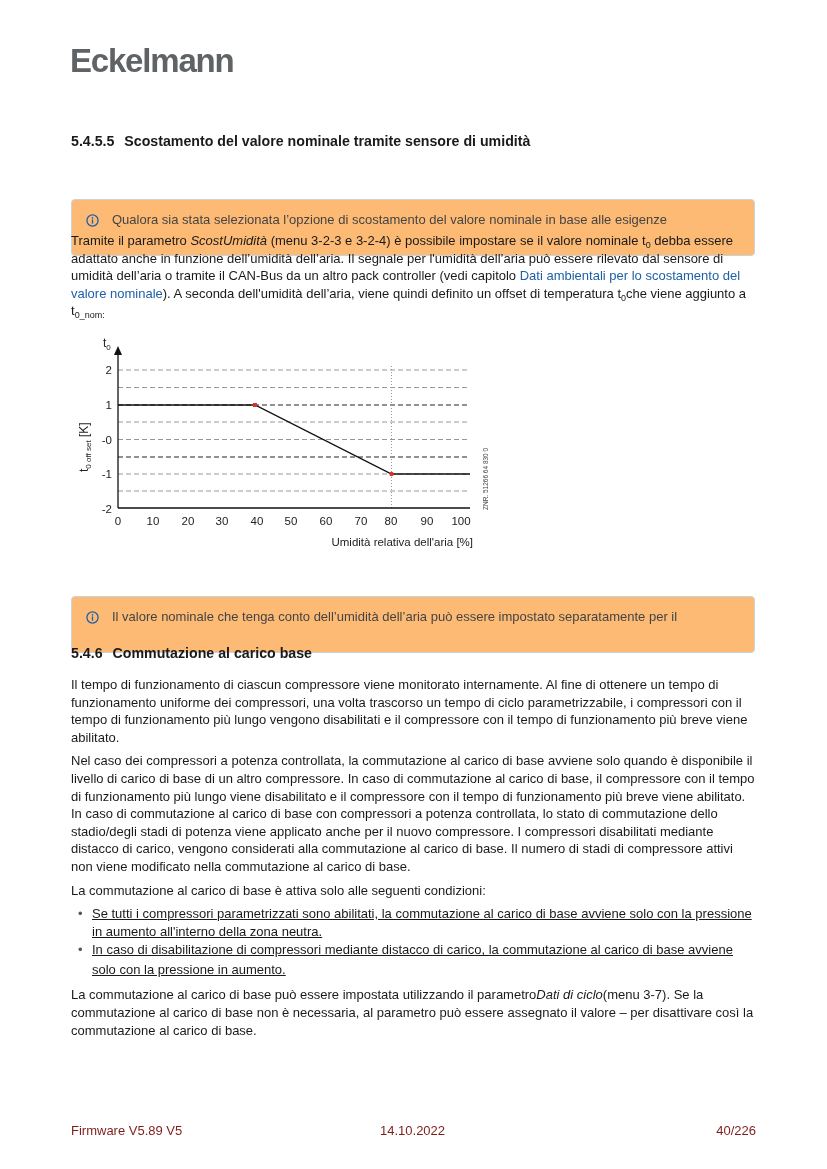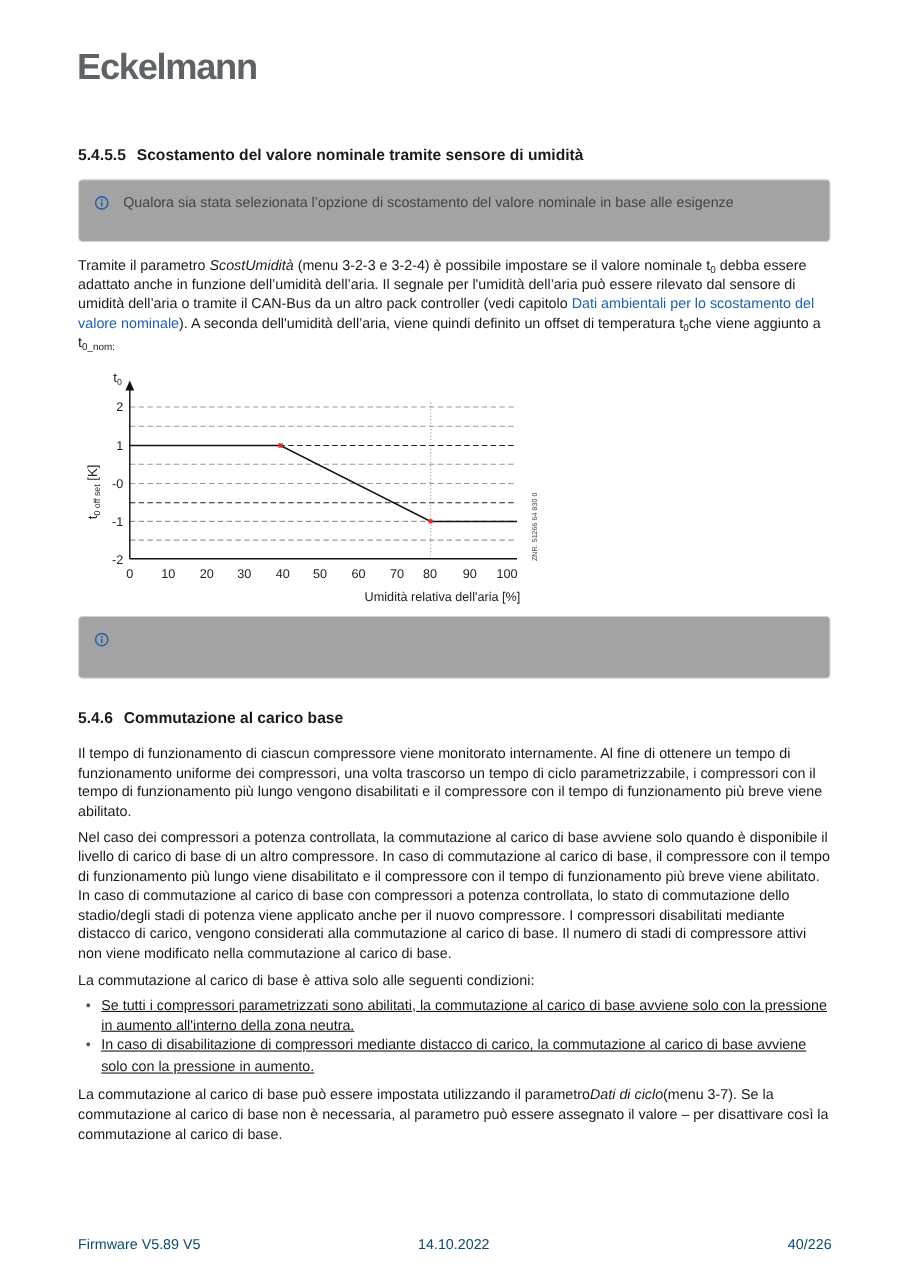"Qualora sia stata selezionata l’opzione" .note { background: #a3a3a3 -> #fdba74; margin-top: none -> 36px }
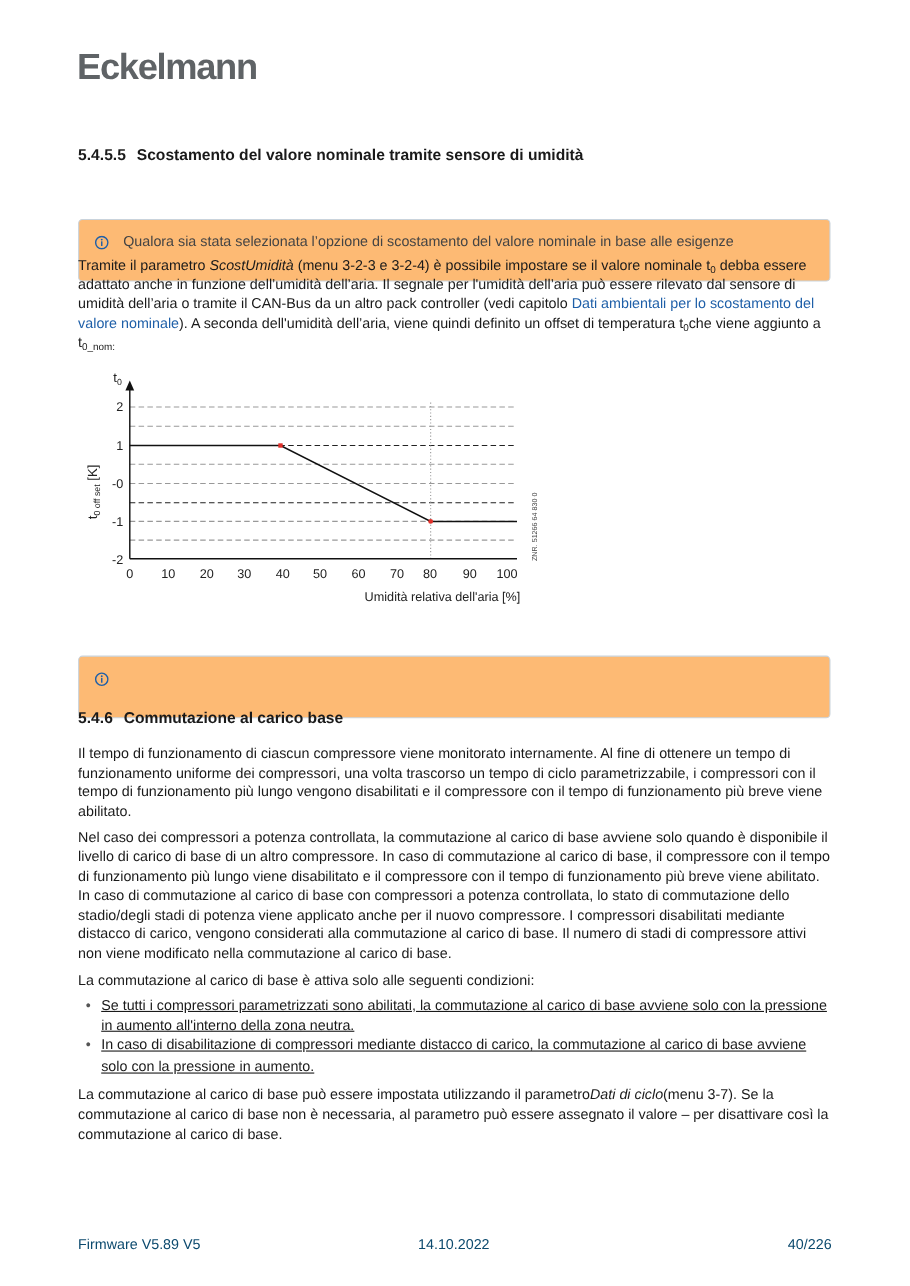"Il valore nominale che tenga" div { html: none -> <div>Il valore nominale che tenga conto dell’umidità dell’aria può essere impostato separatamente per il</div> }
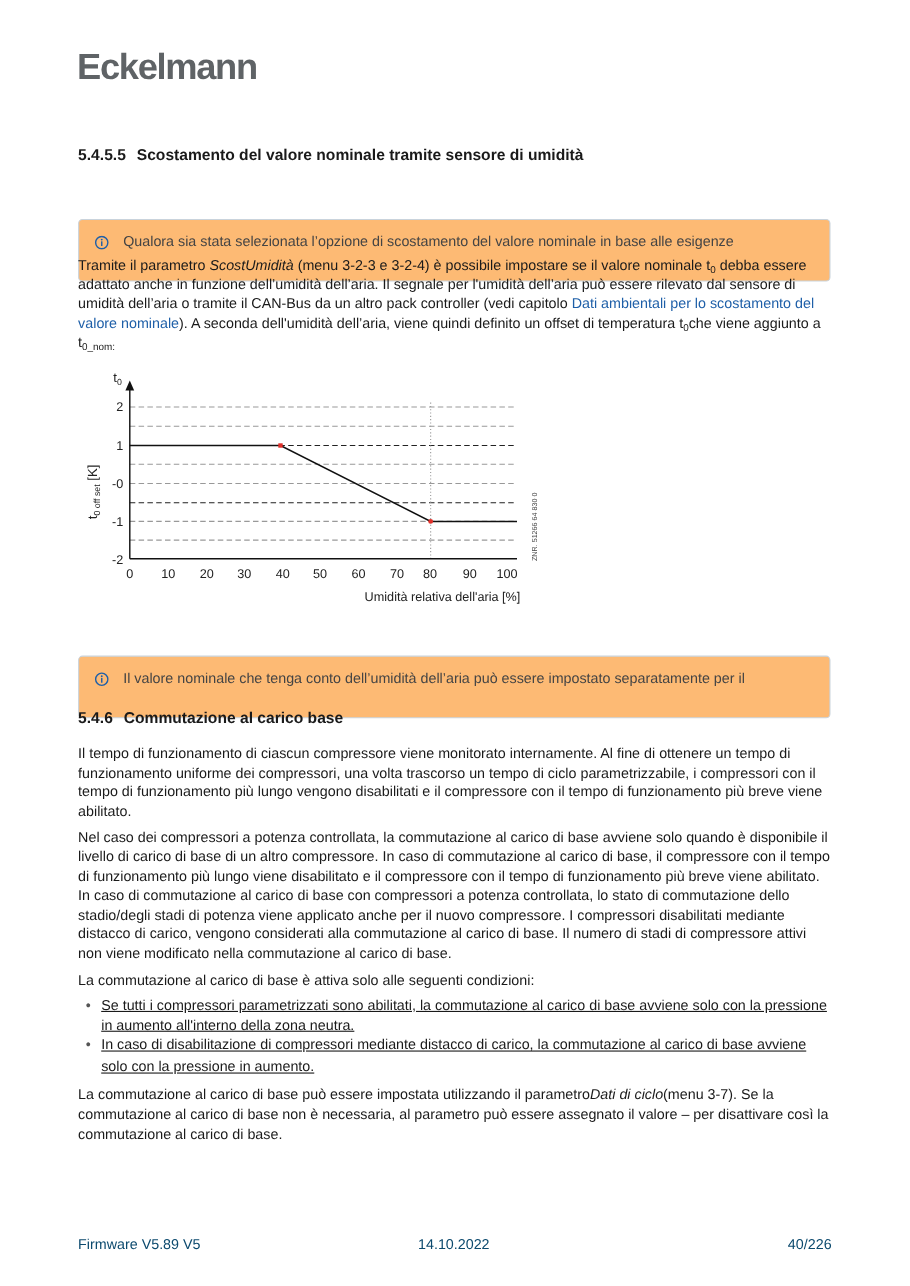"Firmware V5.89 V5" .footer { color: #0c4a6e -> #7f1d1d }
